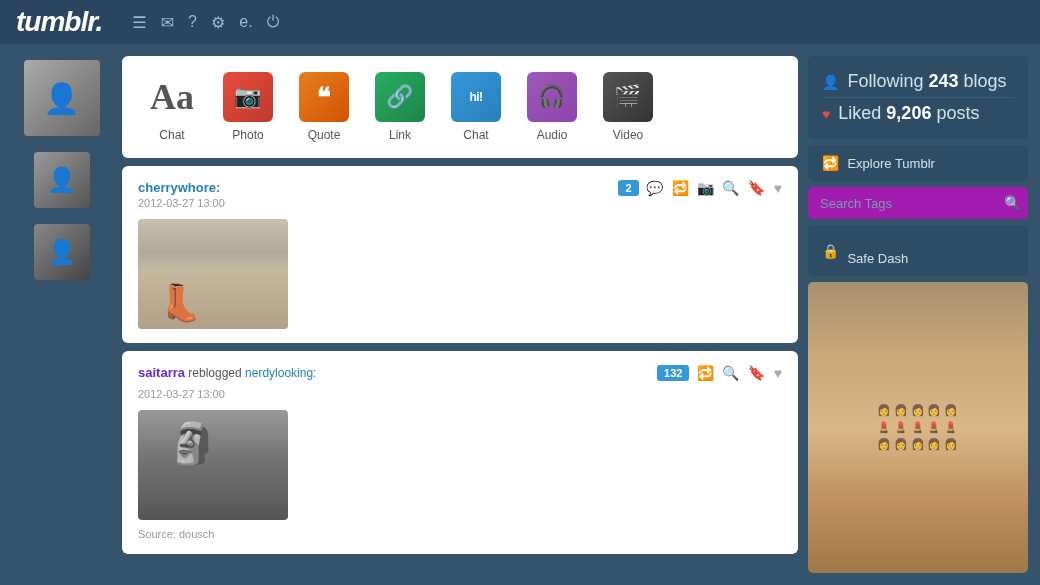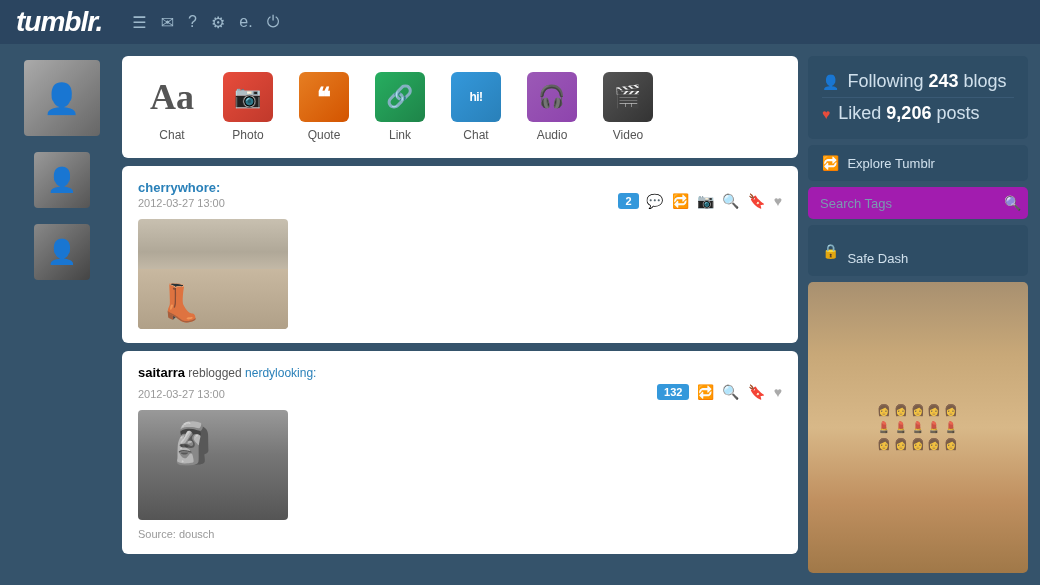"cherrywhore:" .post-header { align-items: flex-end -> flex-start }
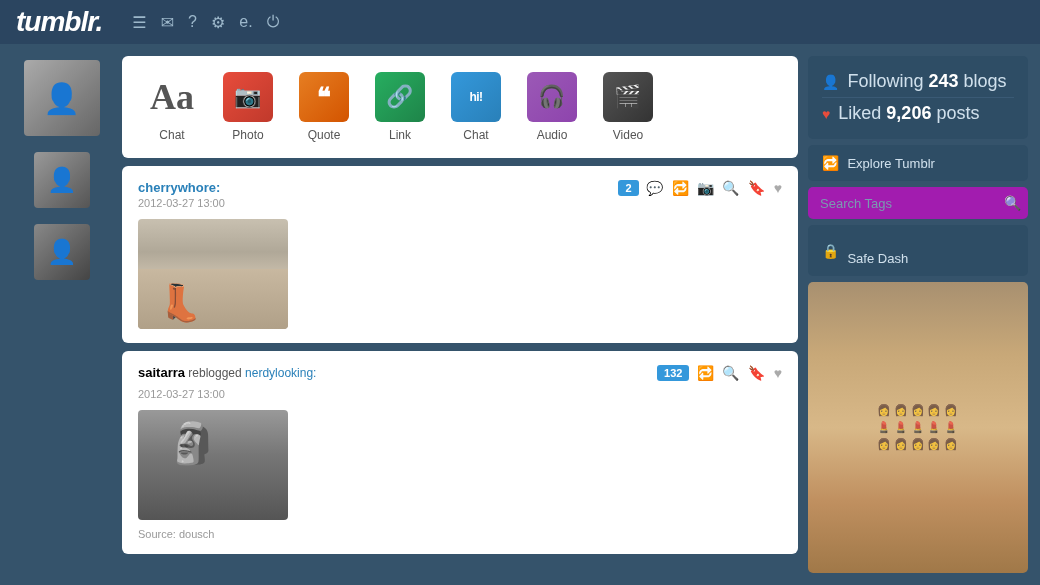"saitarra" span.post-author { color: #000000 -> #6d28d9 }
